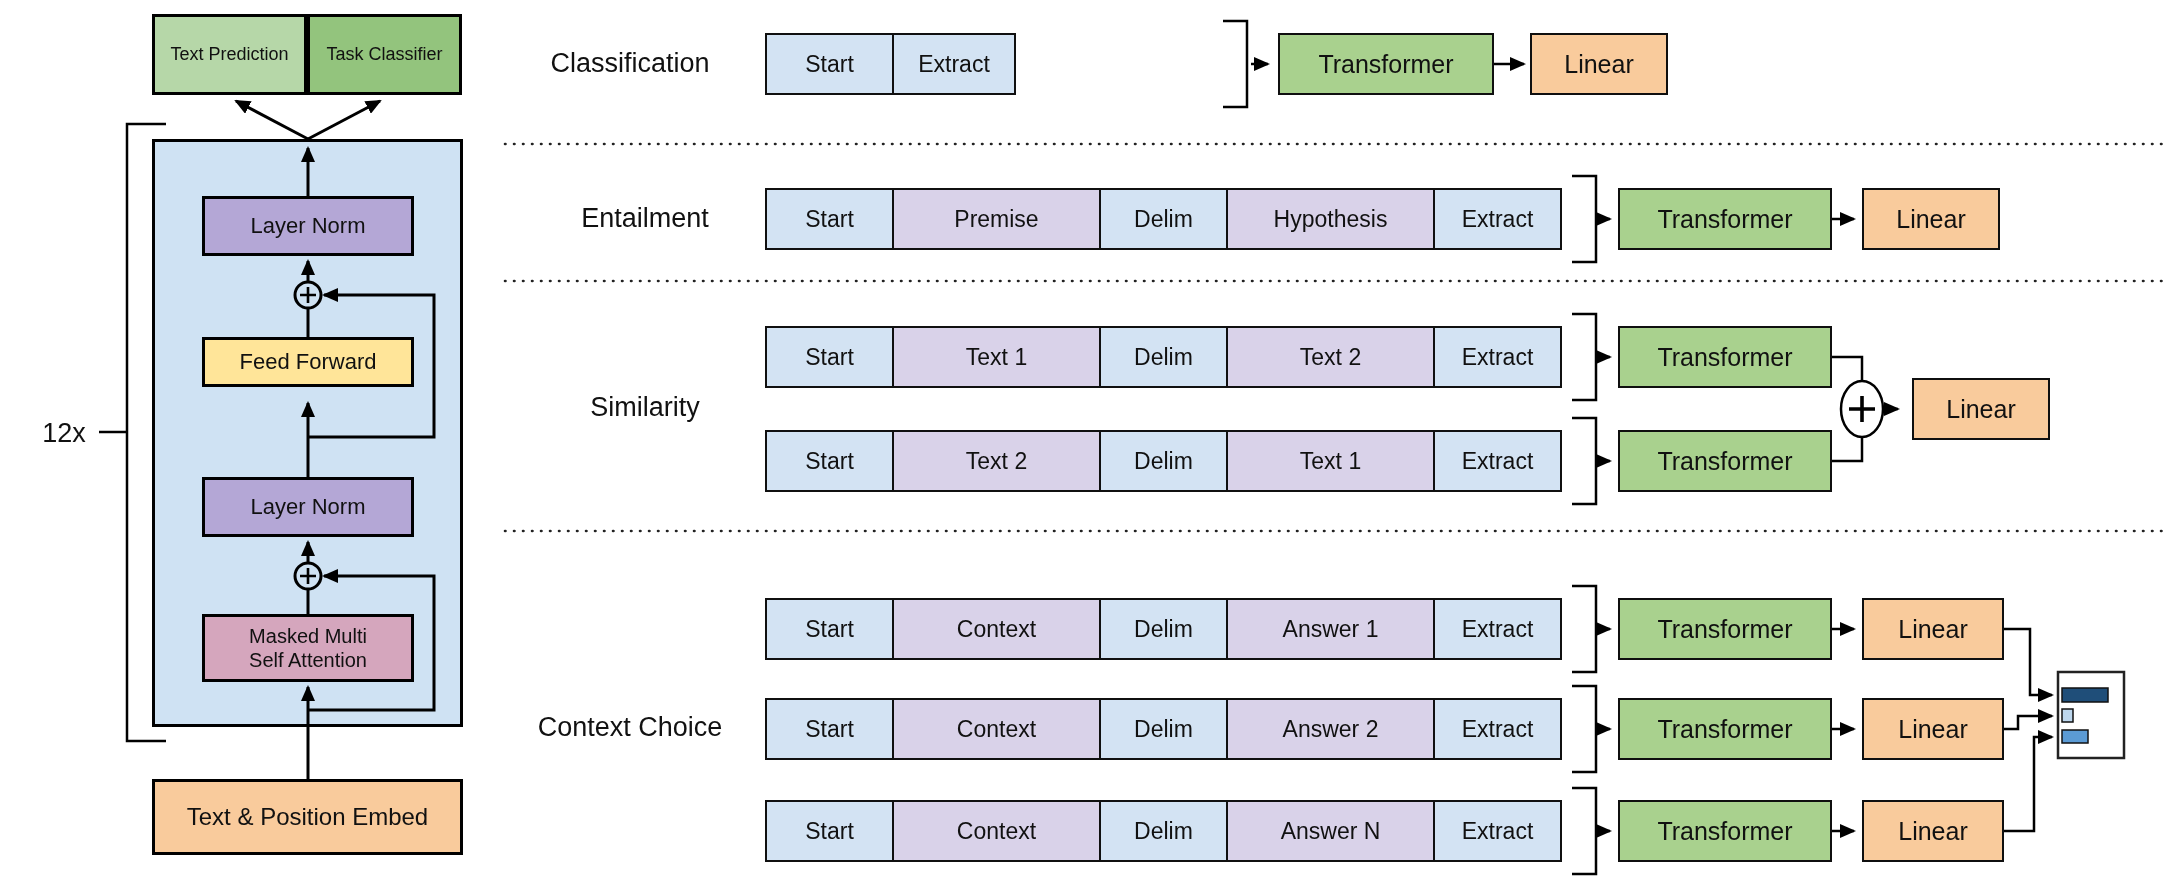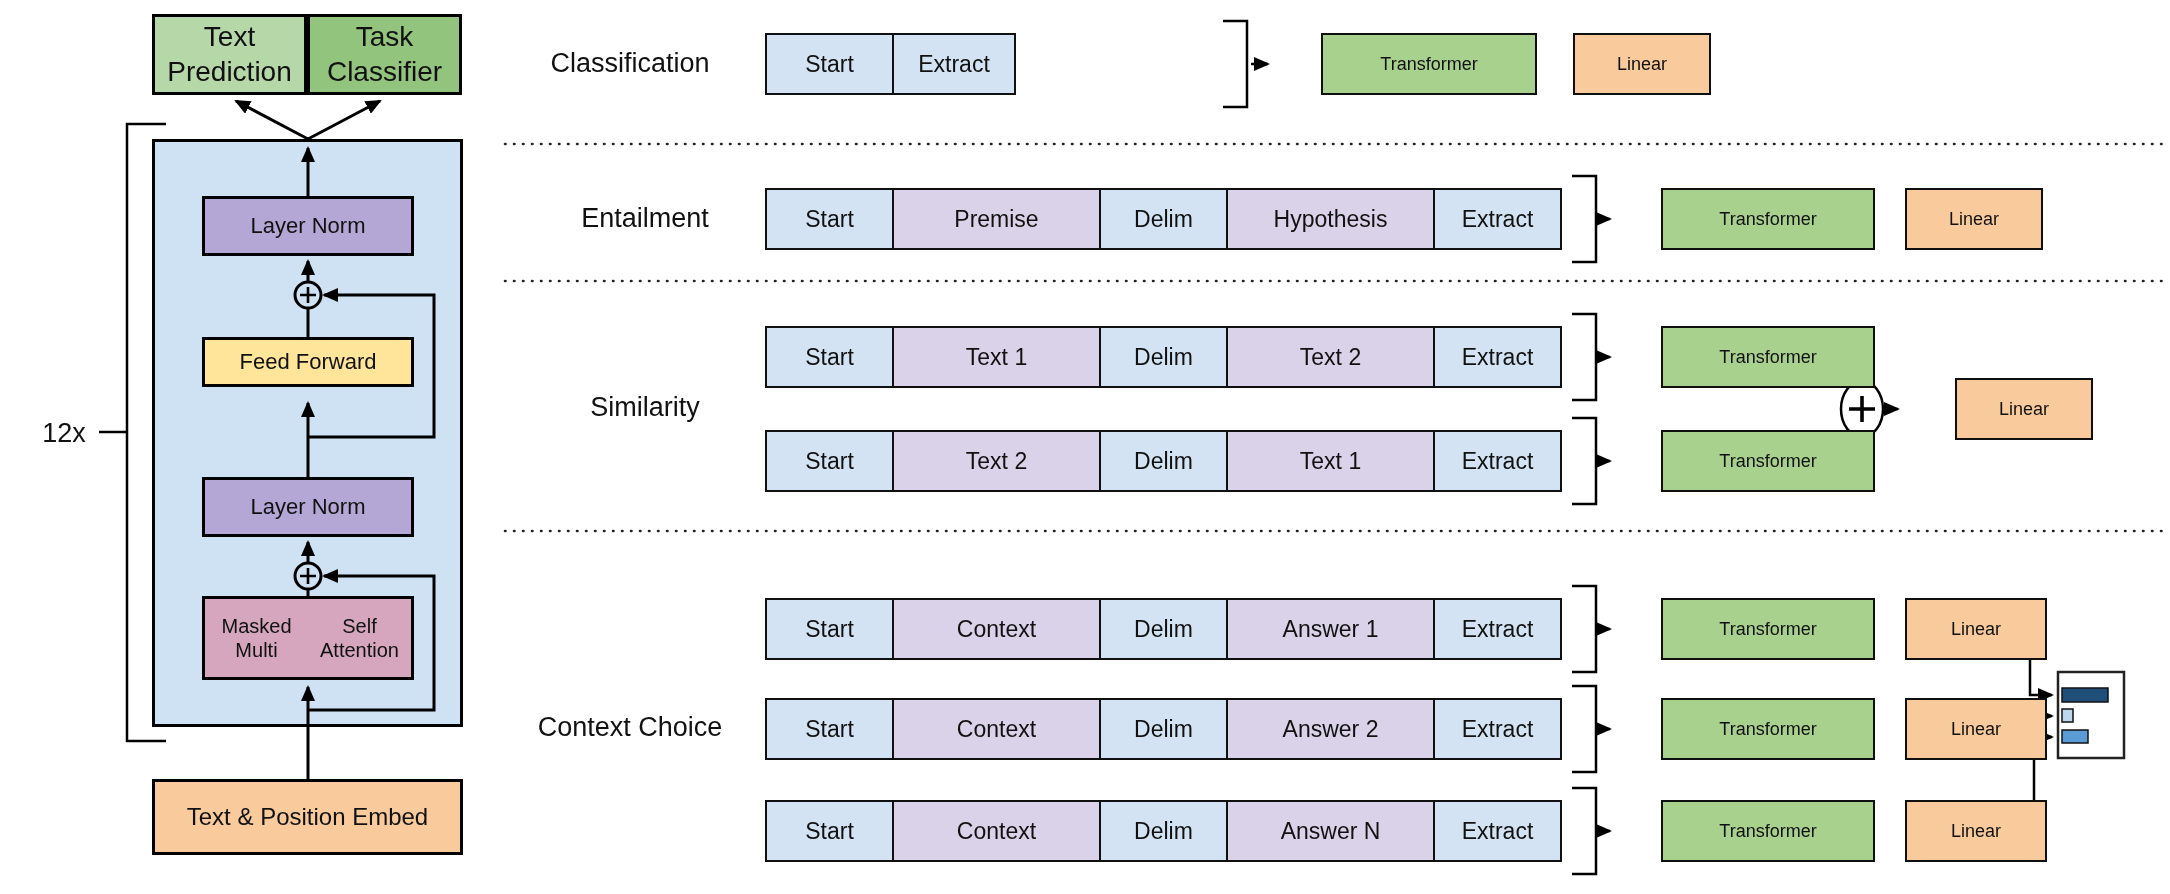"Text Prediction" .obox { font-size: 28px -> 18px }
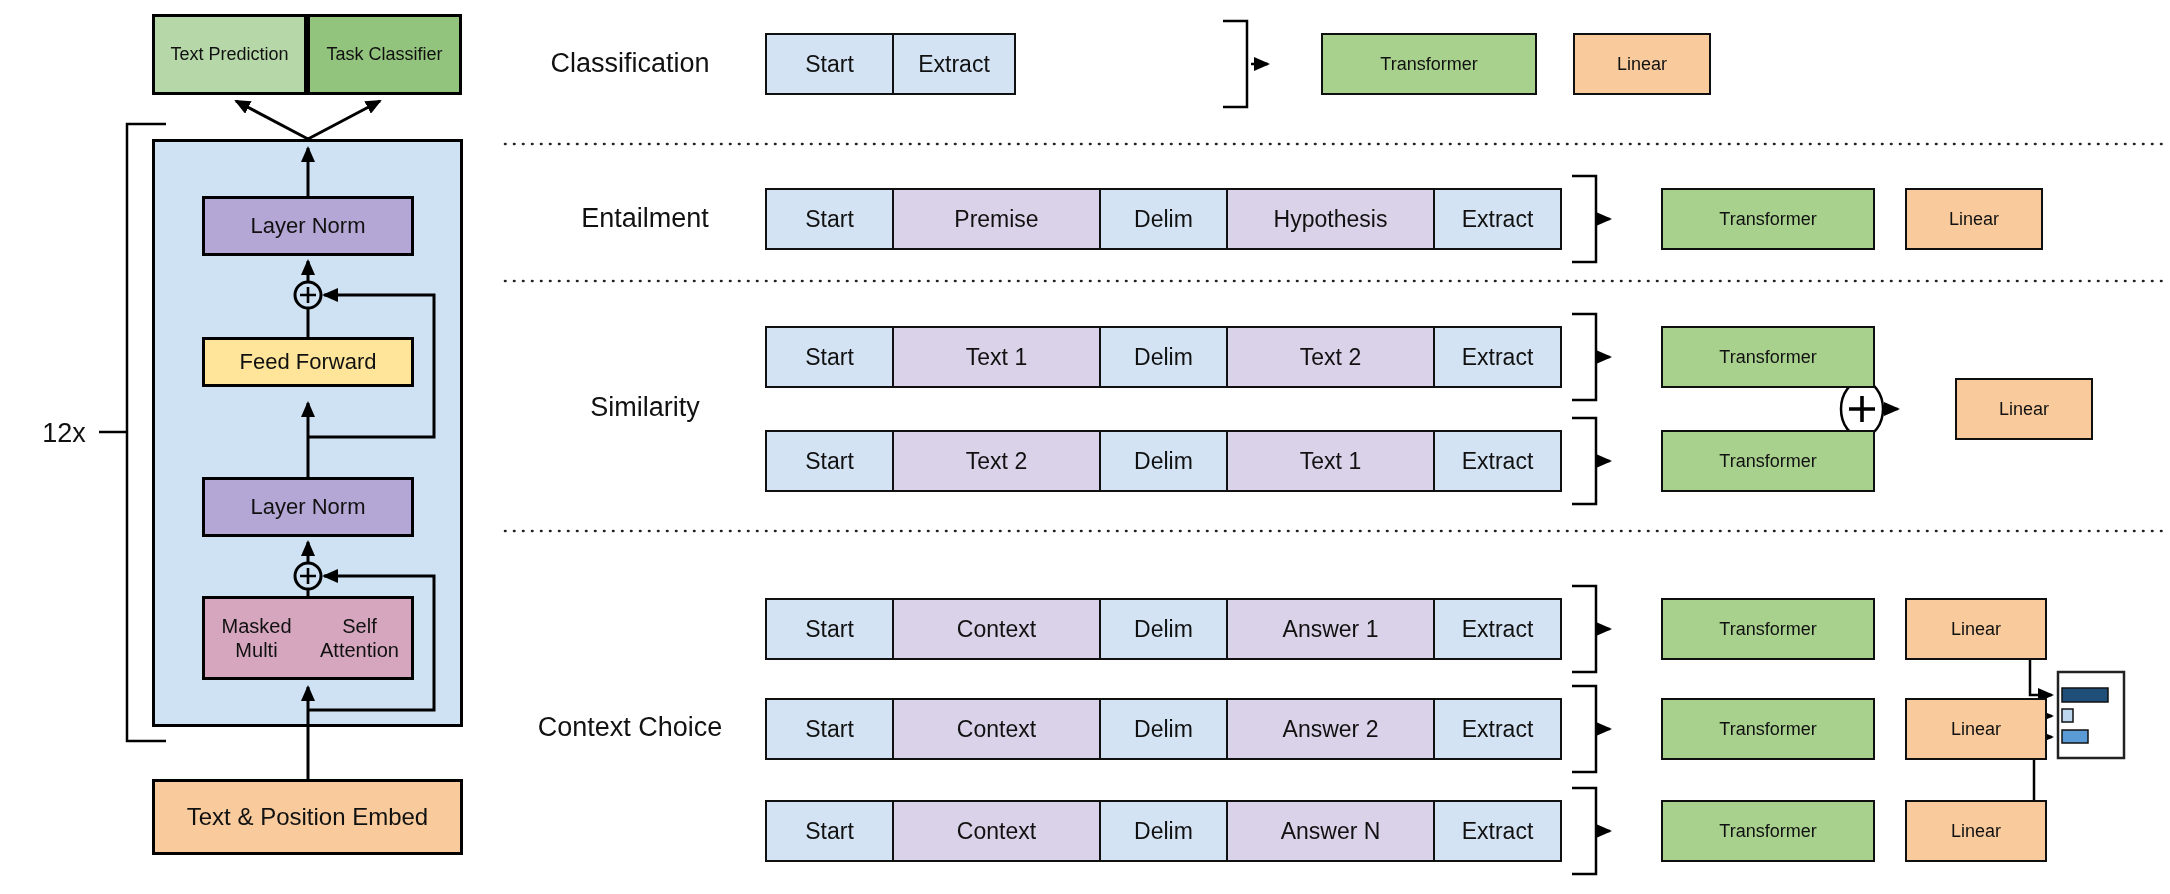"Transformer" .pbox { font-size: 18px -> 25px; margin-left: 43px -> none }
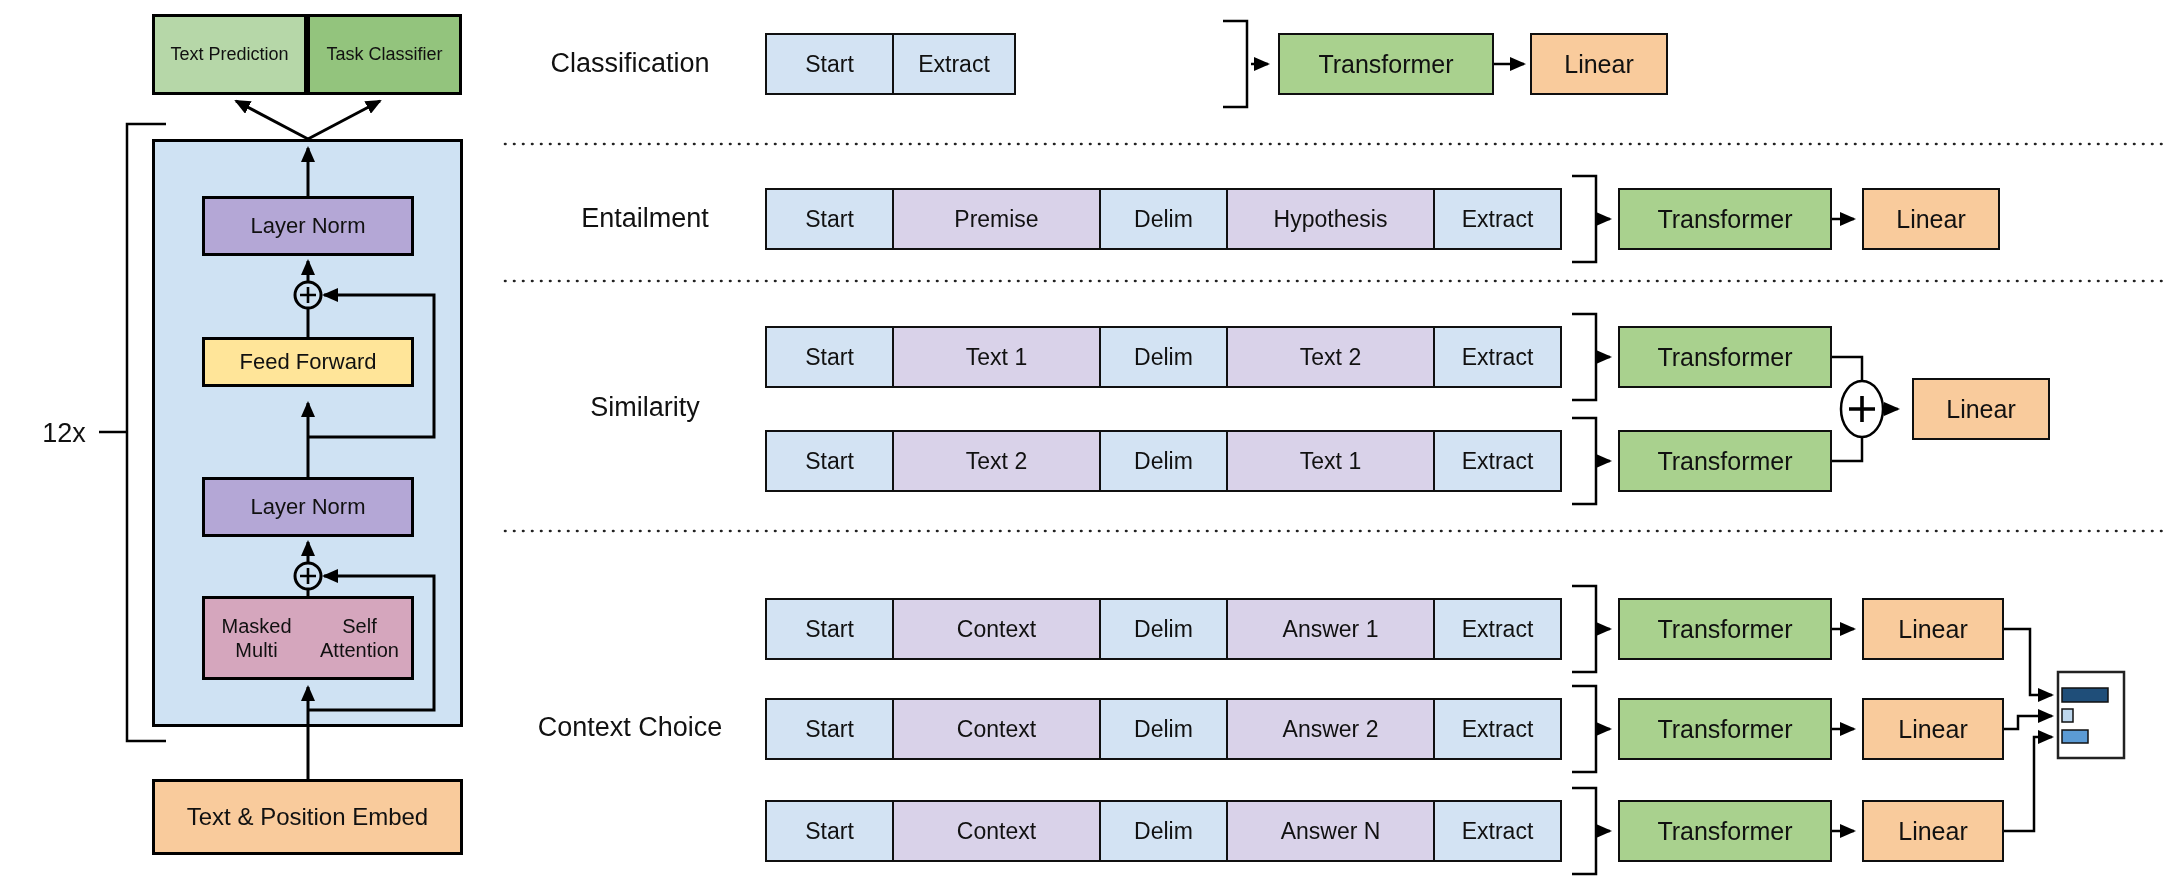"Masked Multi" div.lbox { flex-direction: row -> column; height: 84px -> 68px; top: 596px -> 614px }
